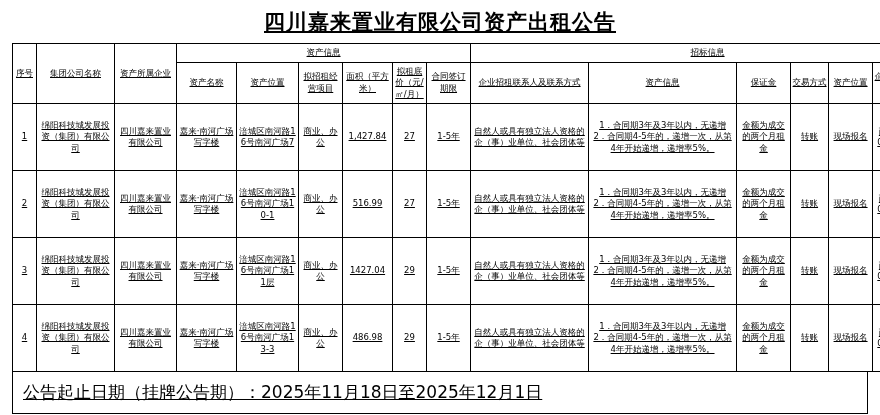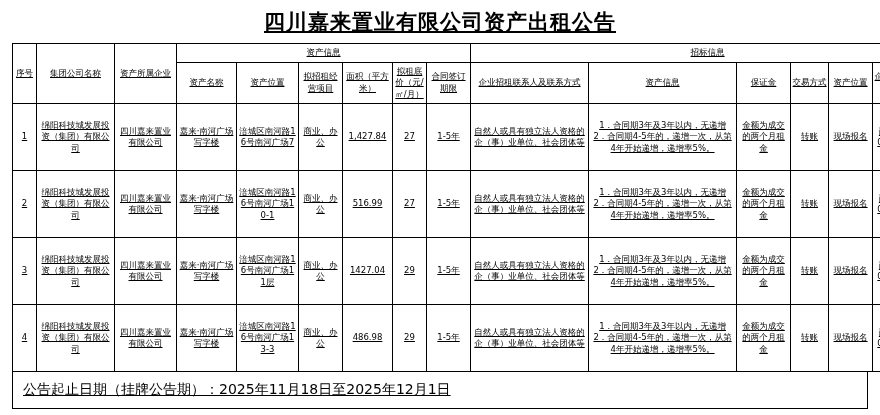"公告起止日期（挂牌公告期）：2025年11月18日至2025年12月1日" .foot-wrap { font-size: 14px -> 17px }
